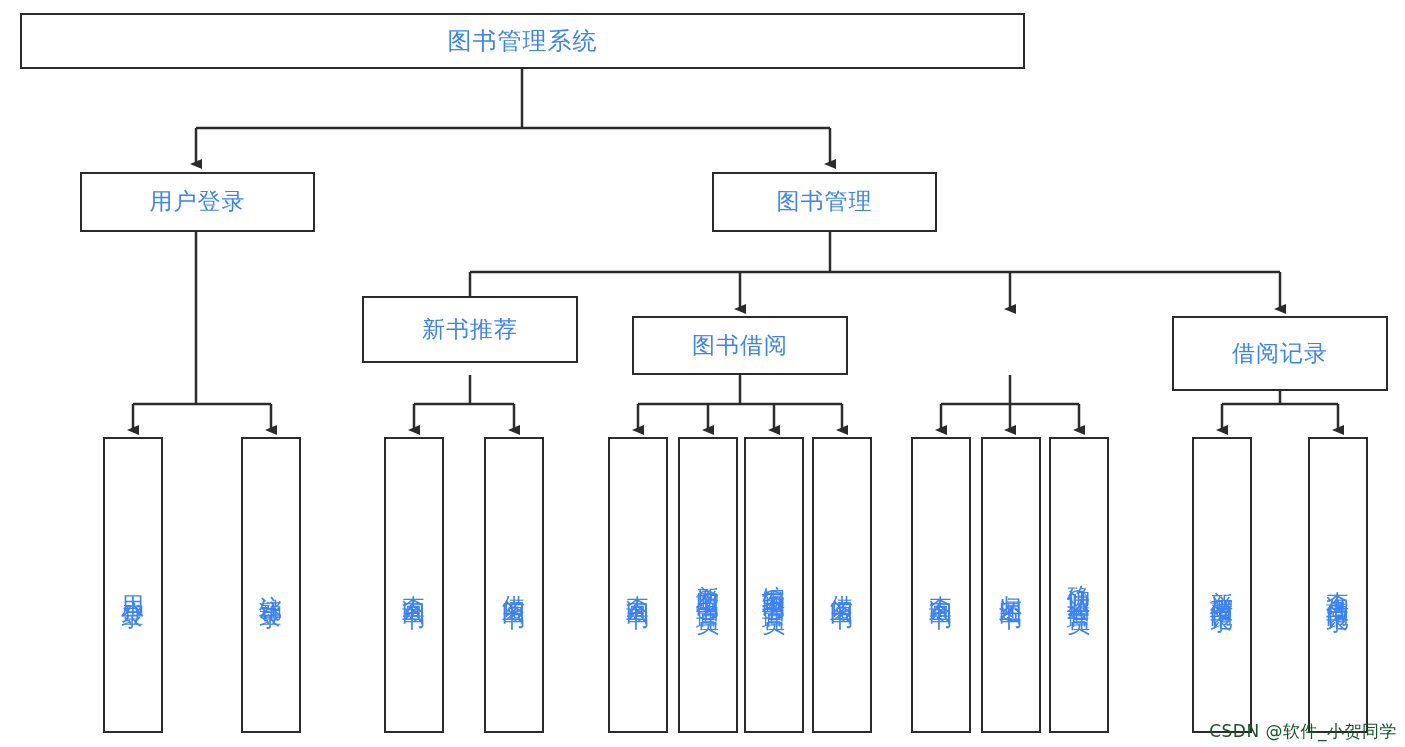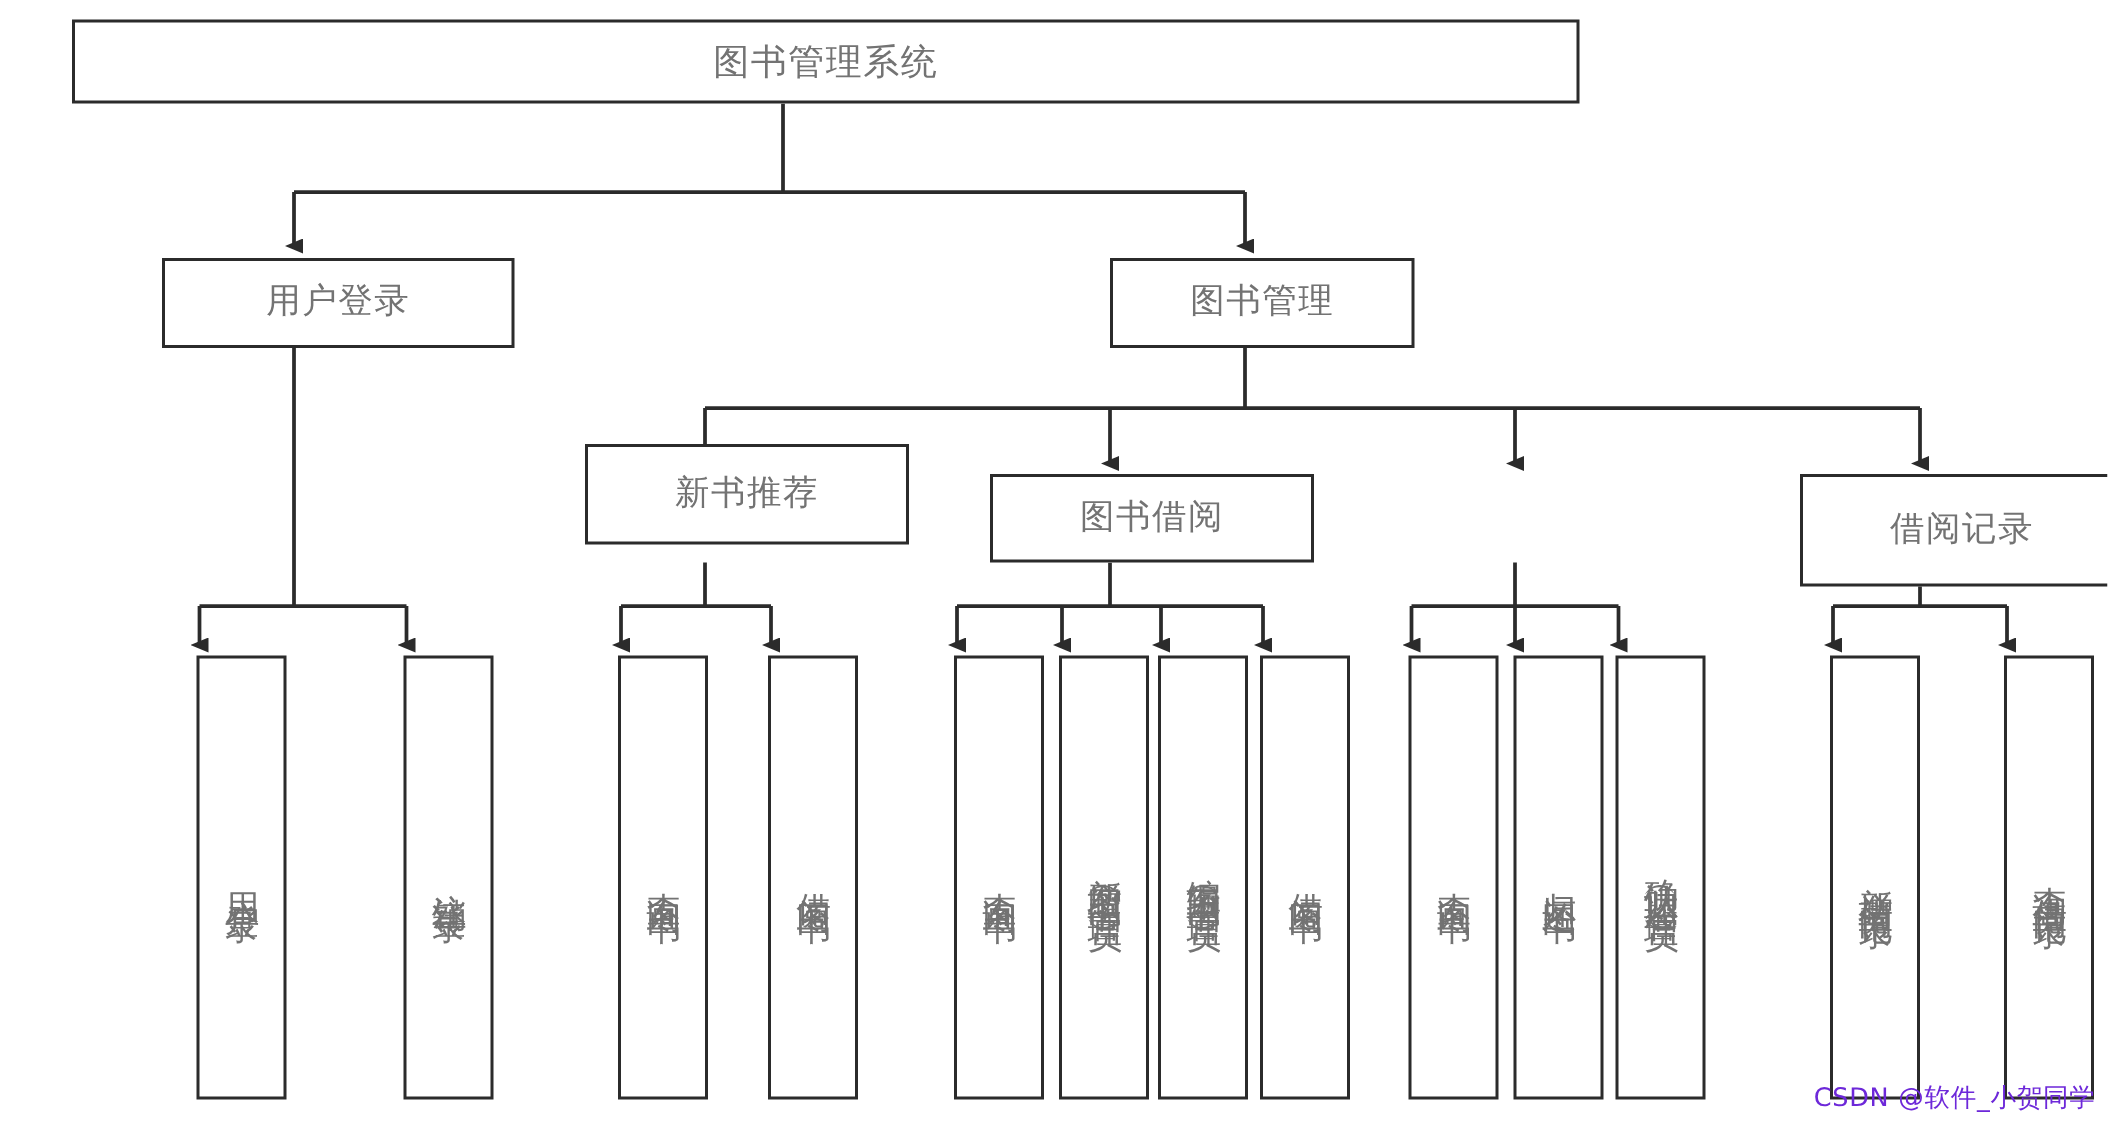"图书管理系统" .node { color: #737373 -> #3b82f6; margin-left: 28px -> none }
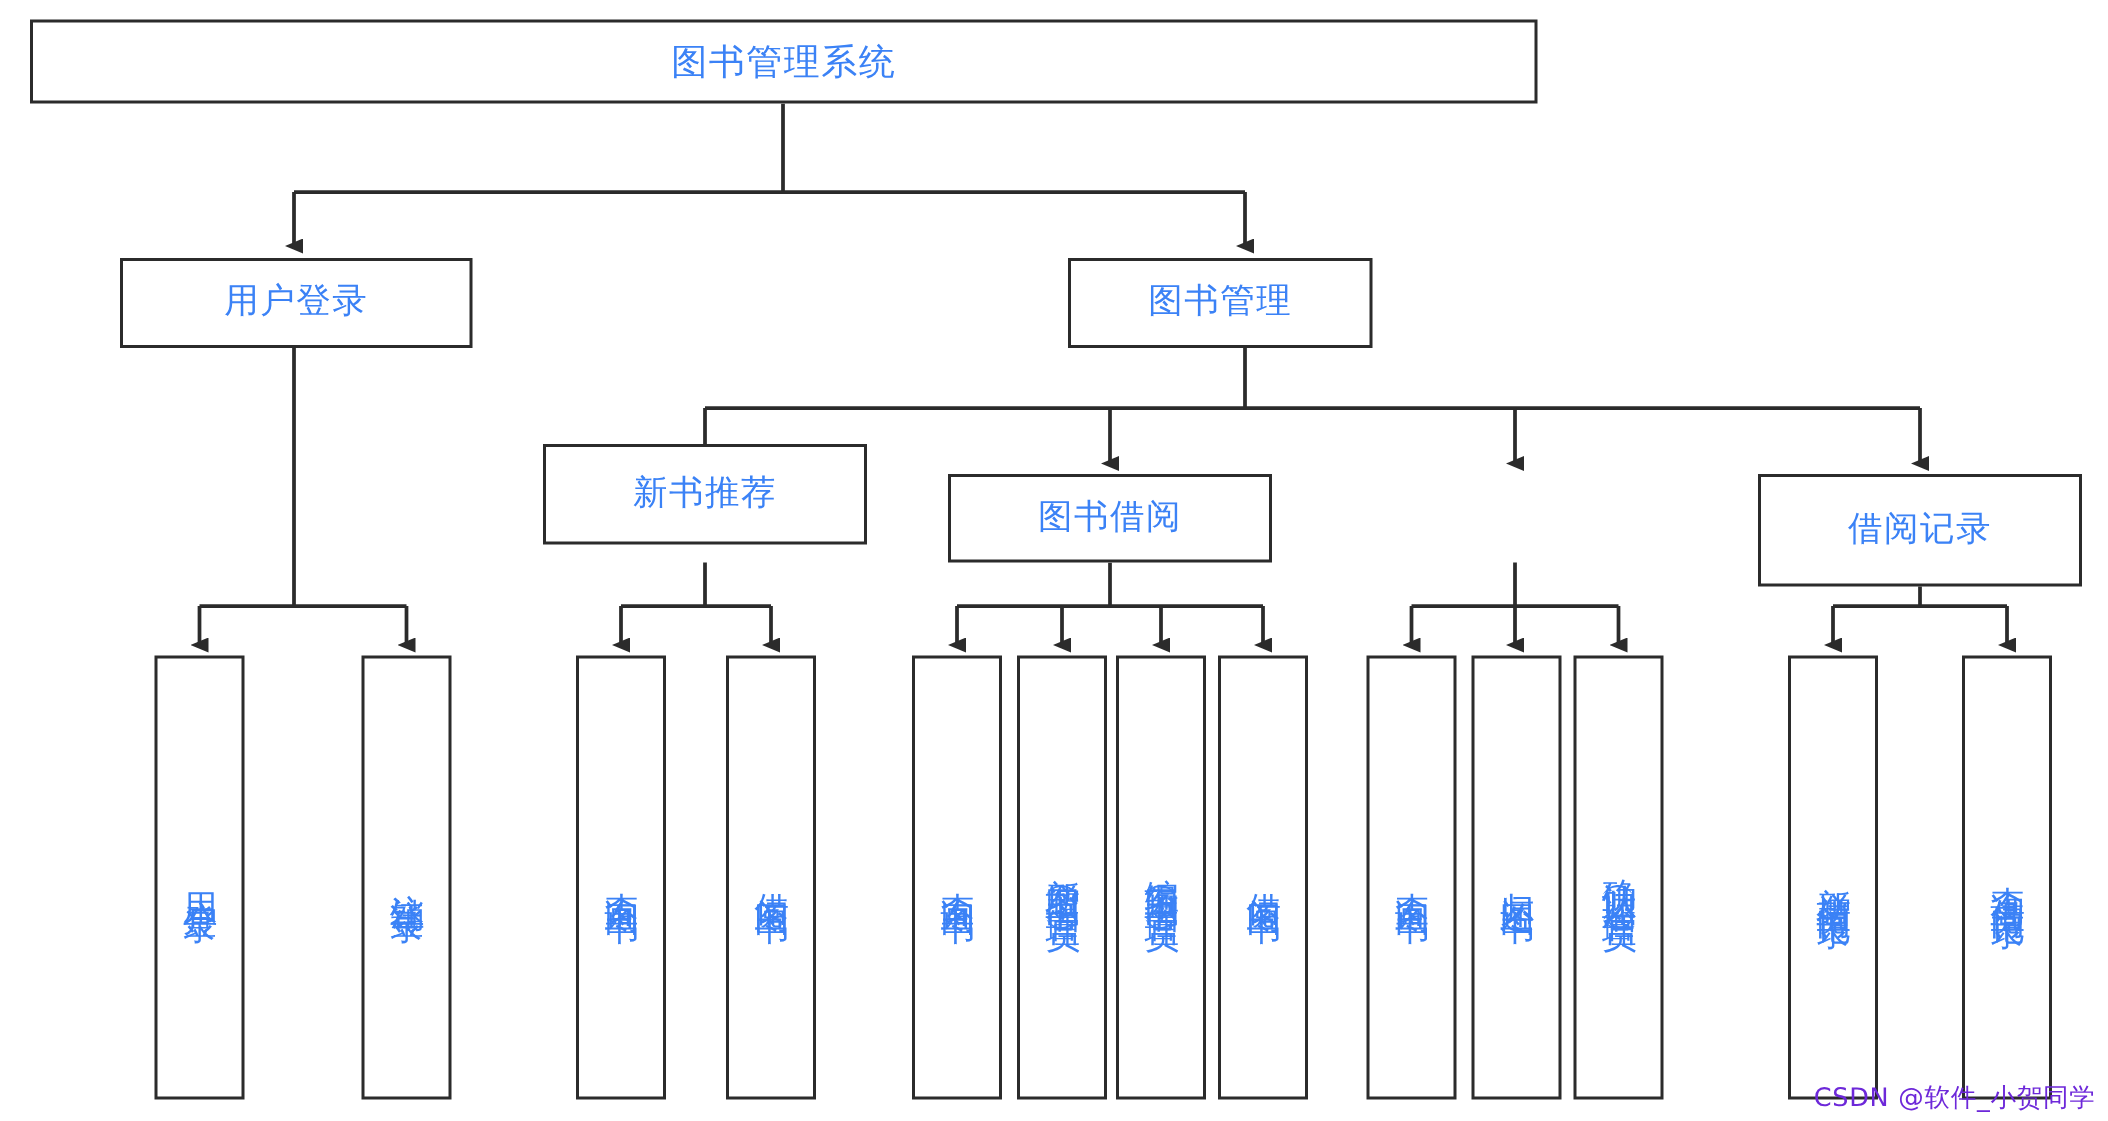"图书管理" div.node { width: 203px -> 225px }
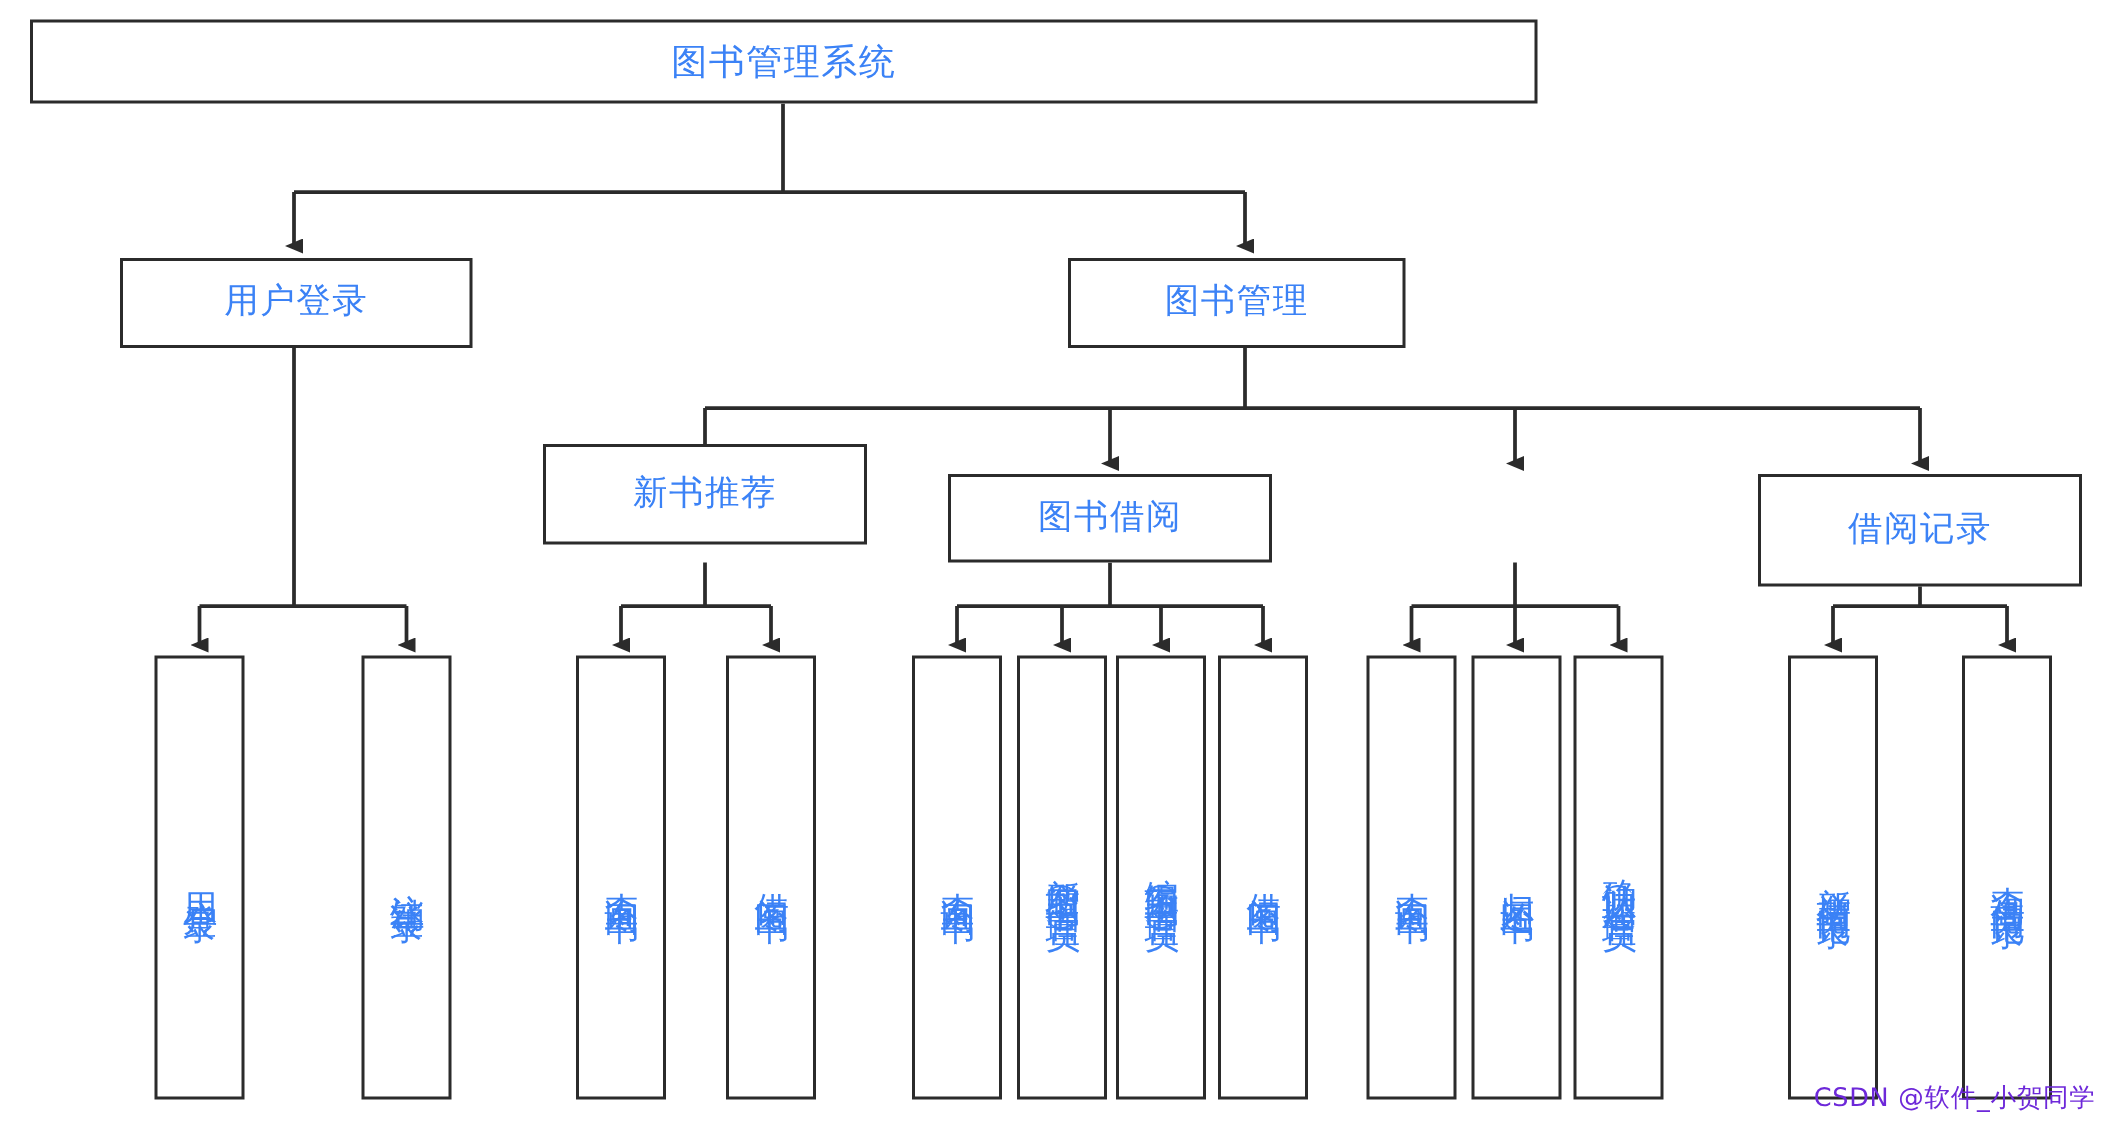"CSDN @软件_小贺同学" .watermark { color: #6d28d9 -> #14532d }
